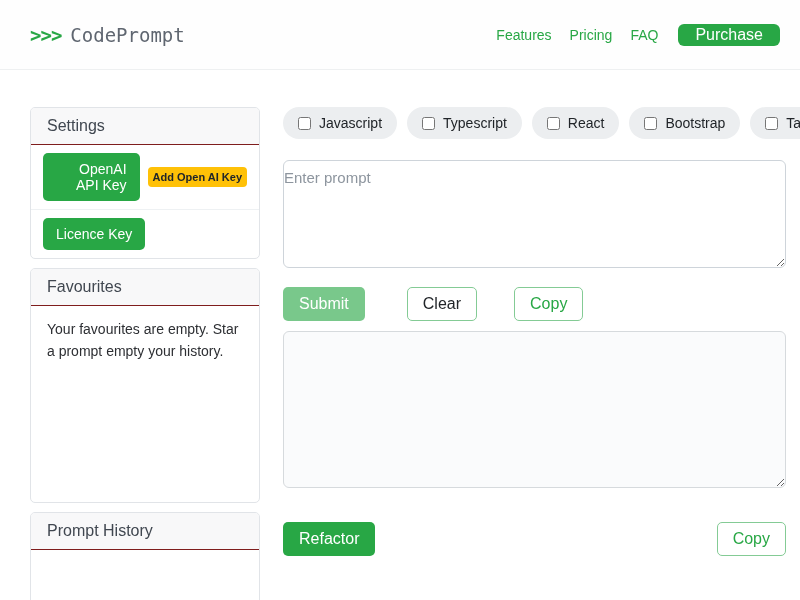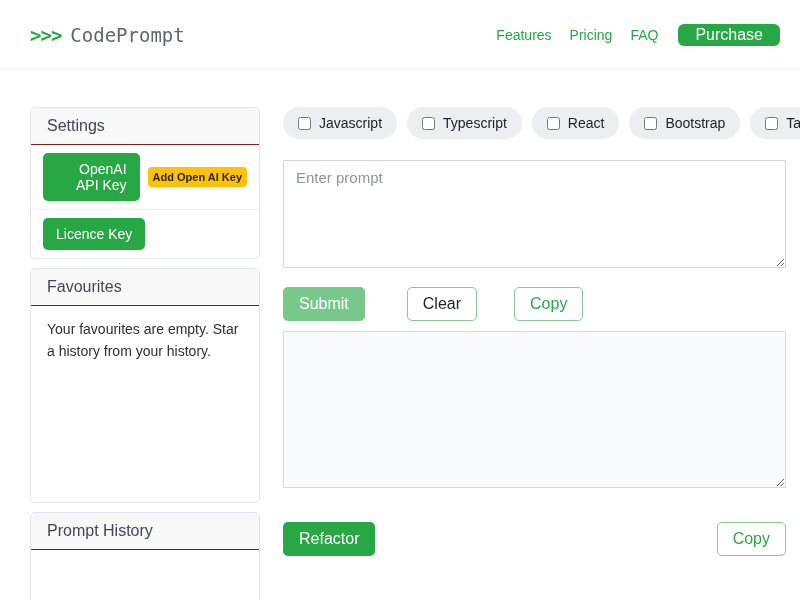"Enter prompt" textarea { border-radius: 1px -> 6px; padding: 8px 12px -> 8px 0 }
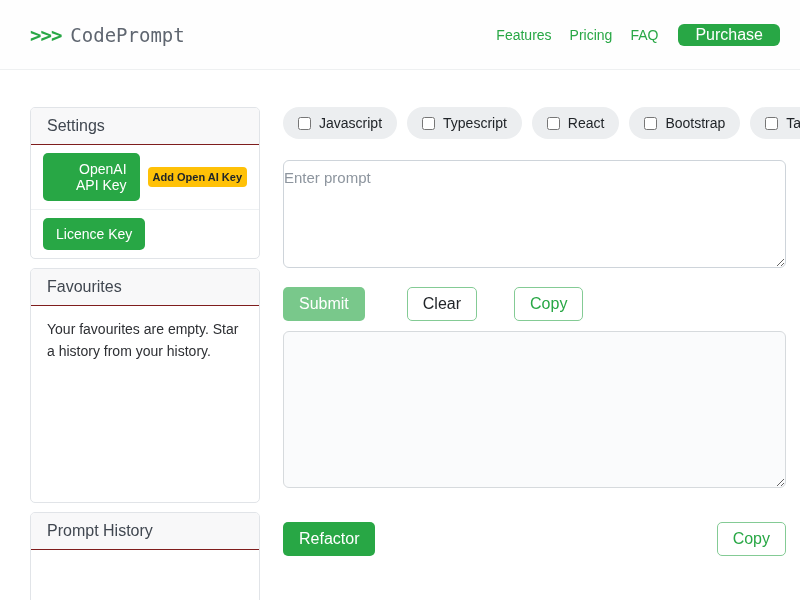"Your favourites are empty. Star" div.card-body { text: history from -> prompt empty }
